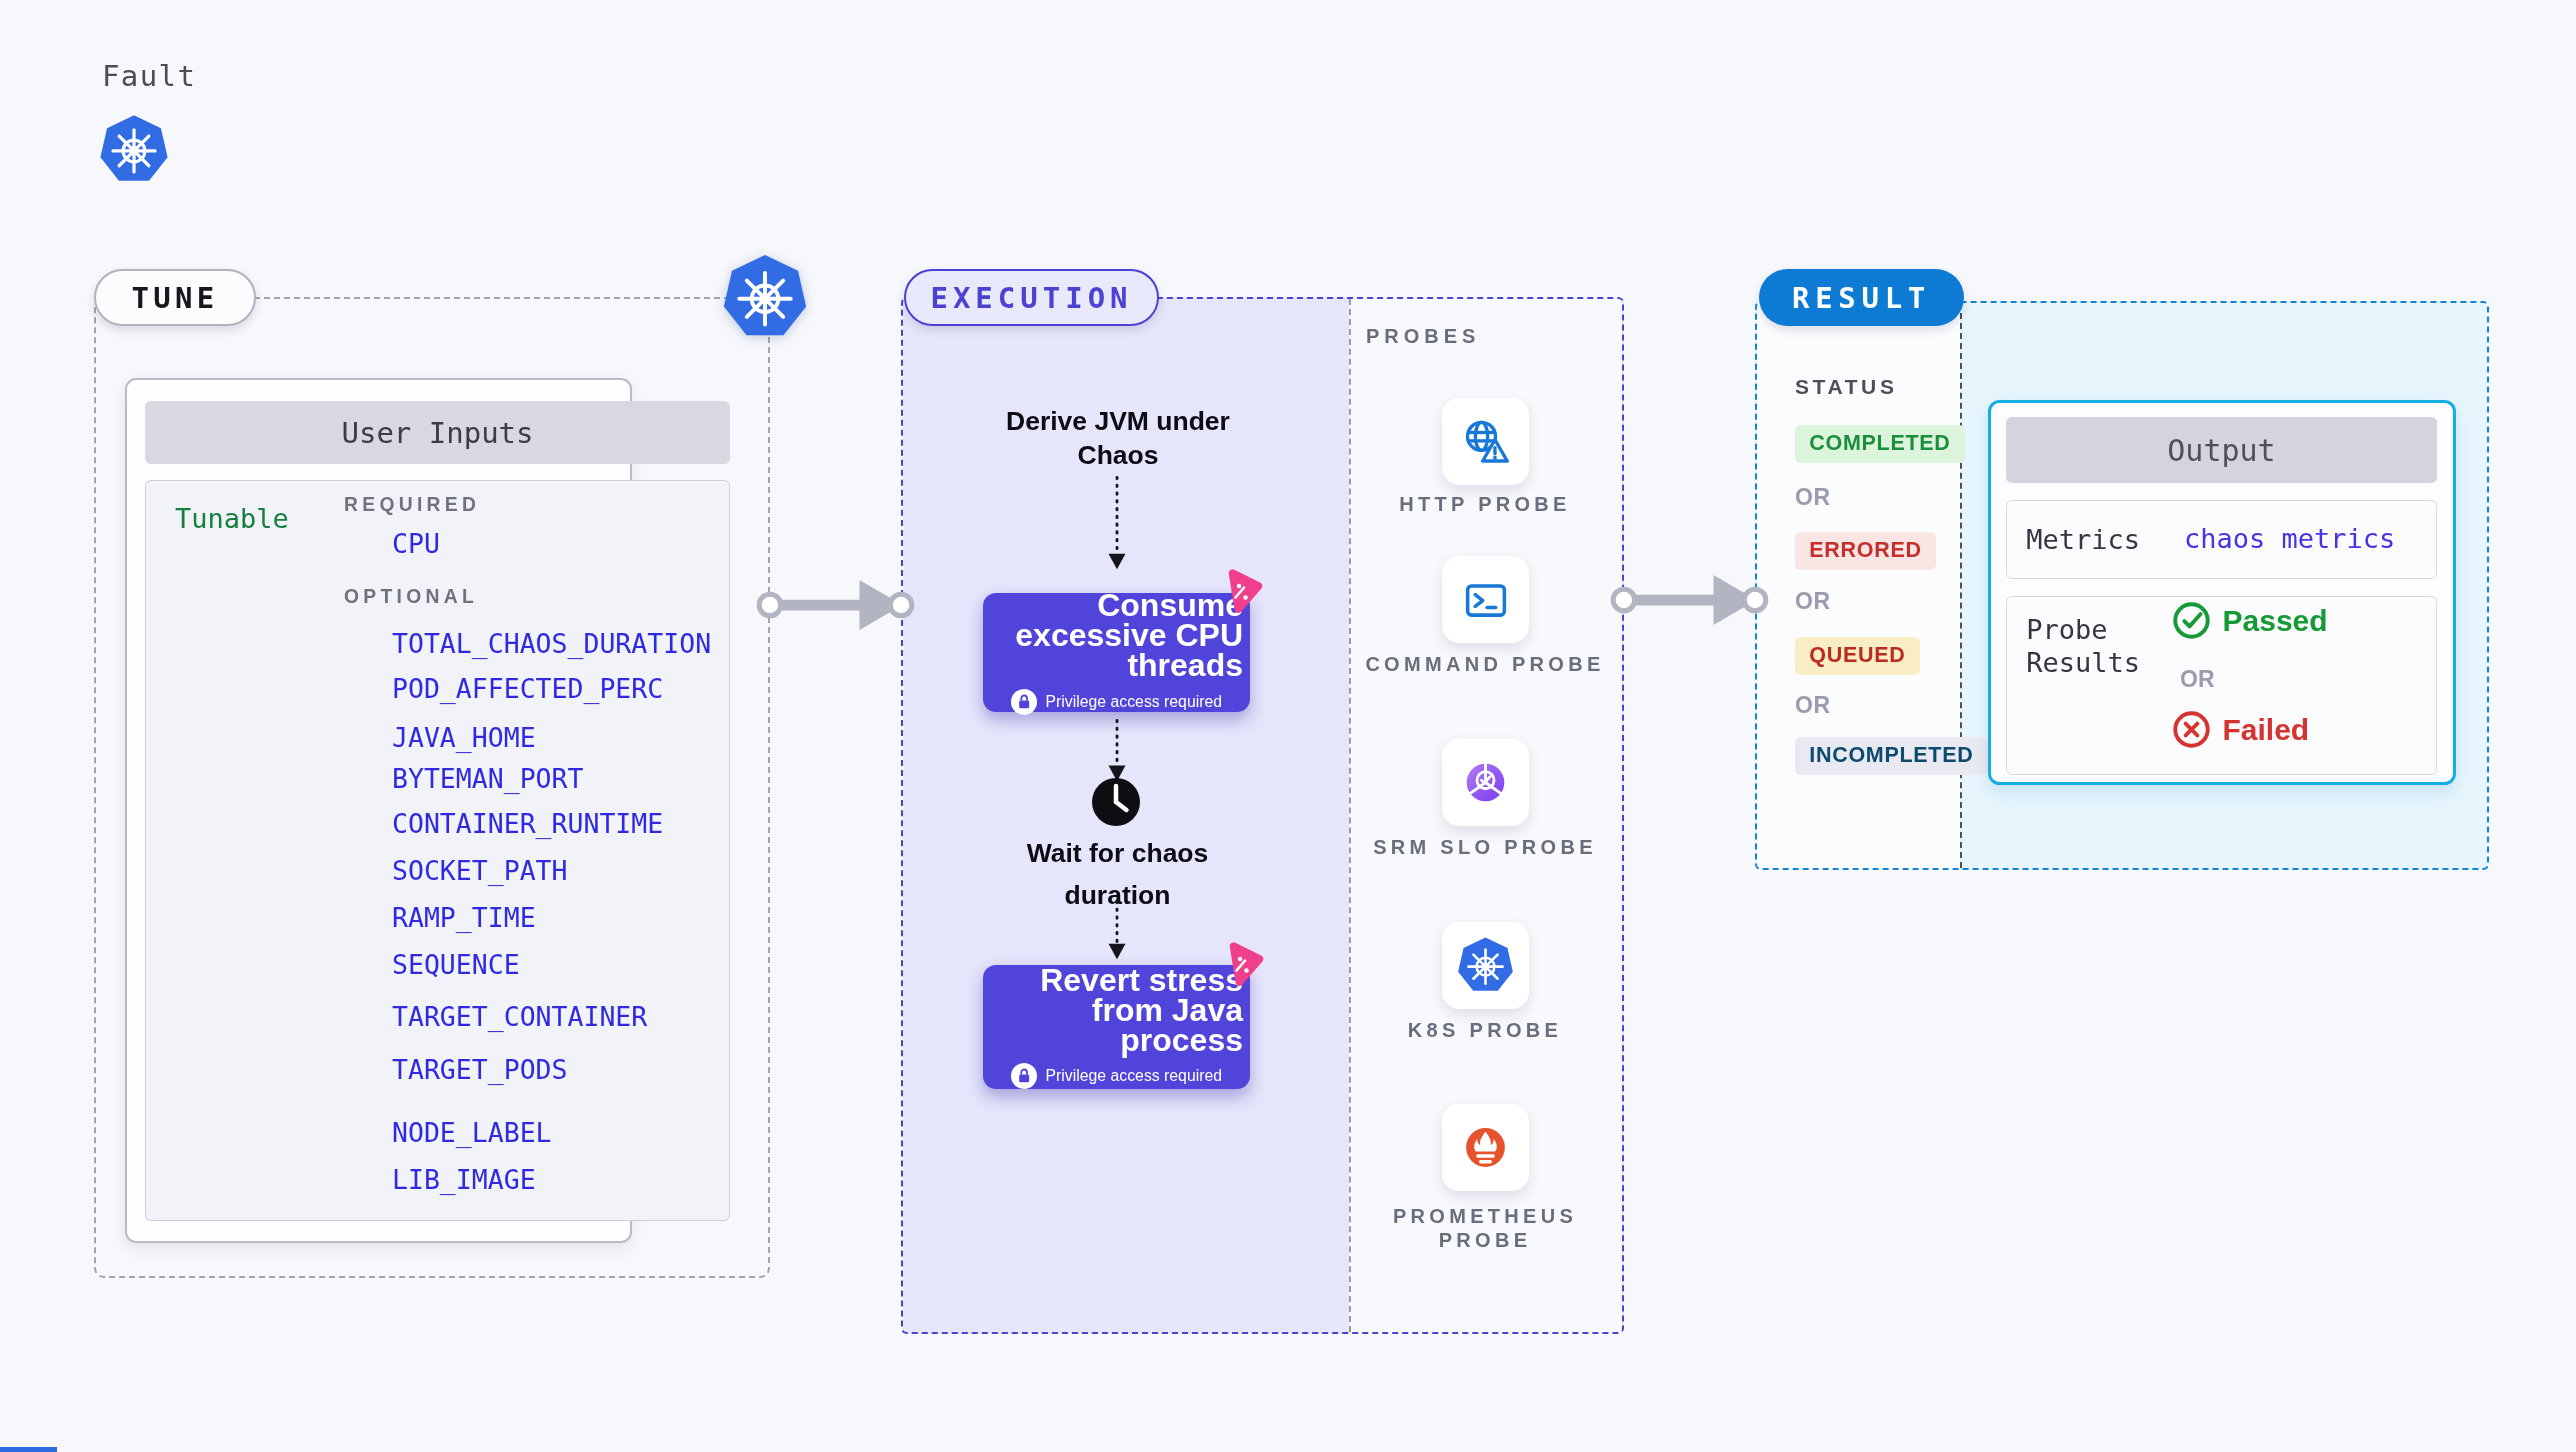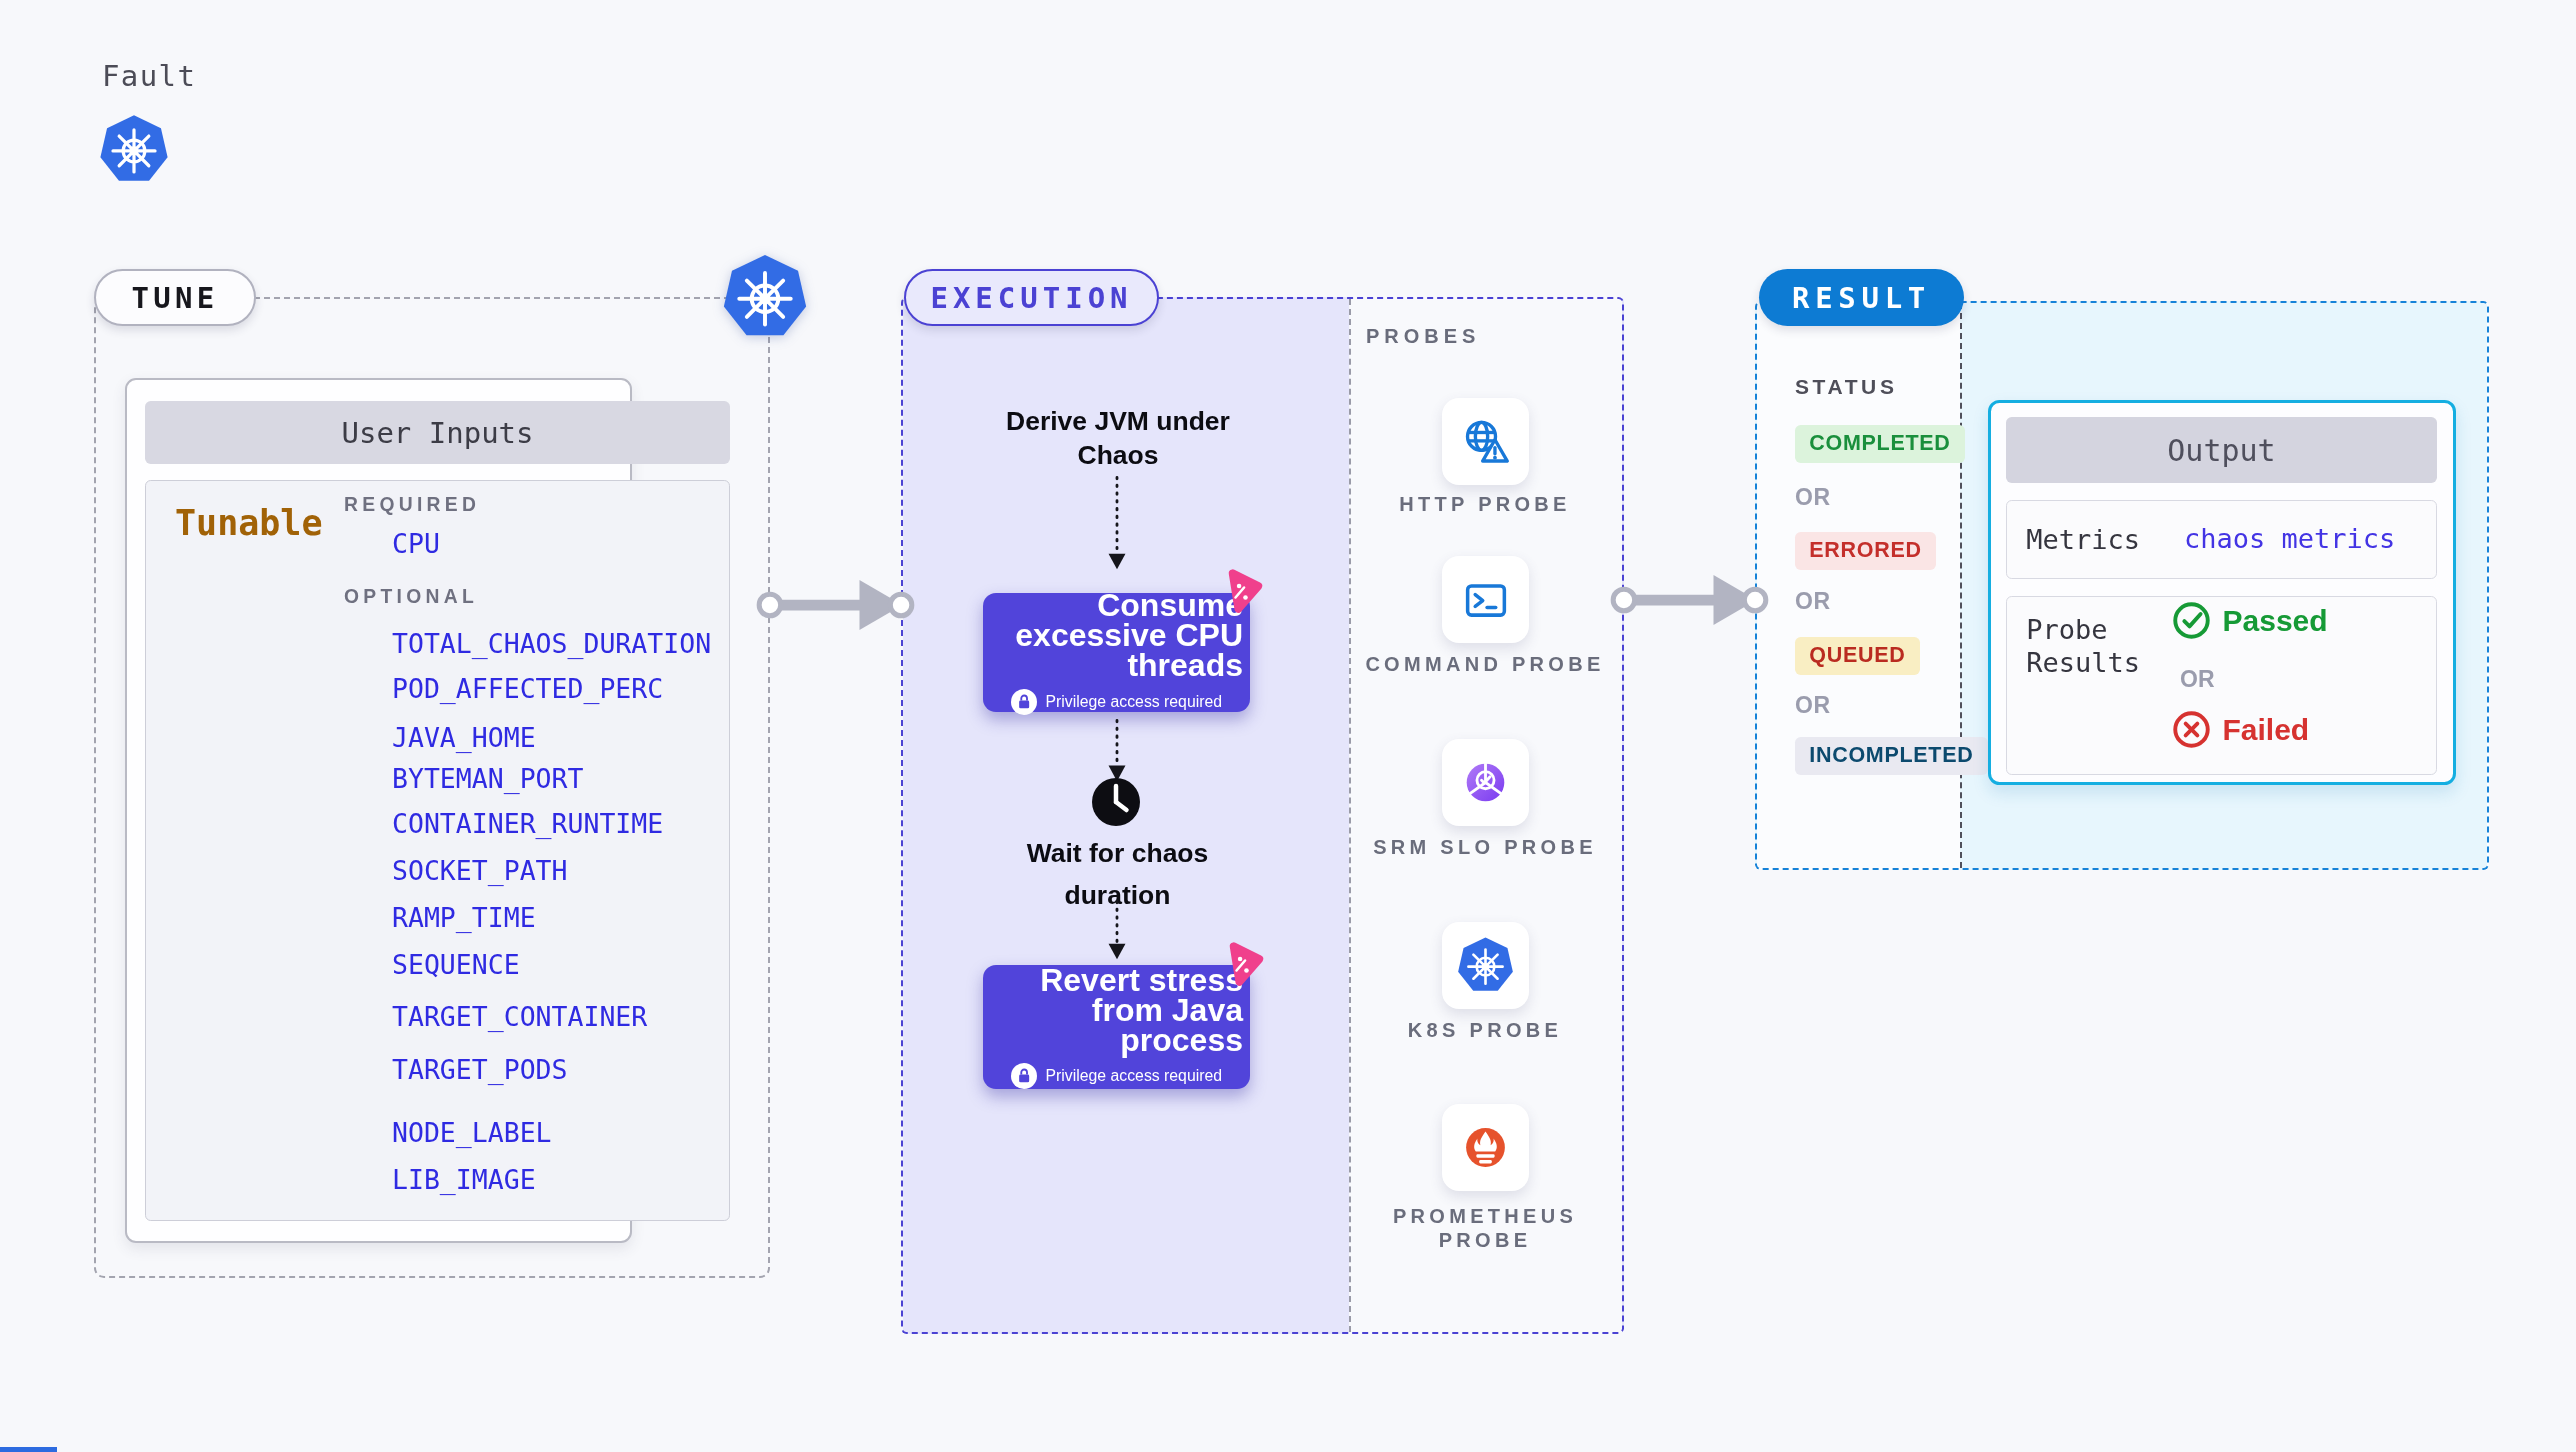"Tunable" .tunable-label { color: #a16207 -> #15803d; font-size: 35px -> 27px; font-weight: bold -> none }
